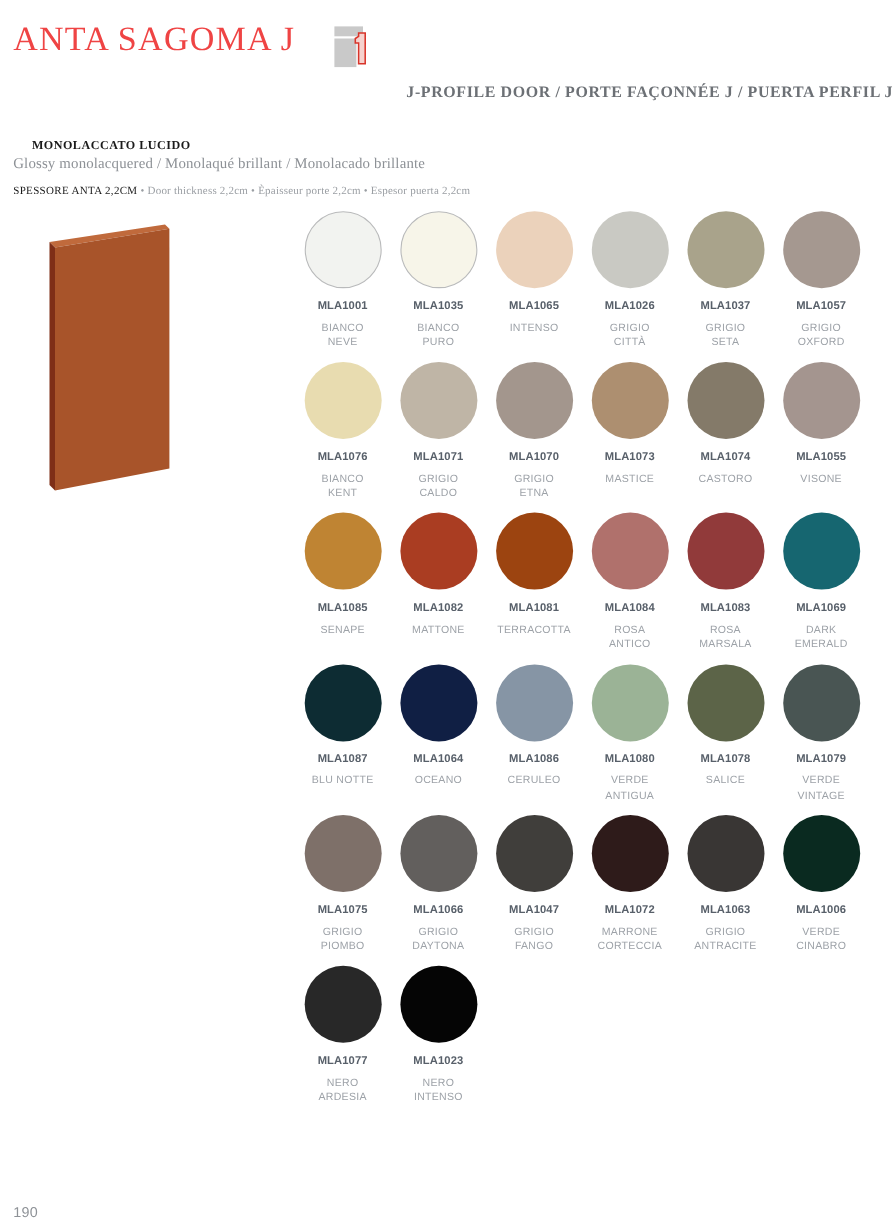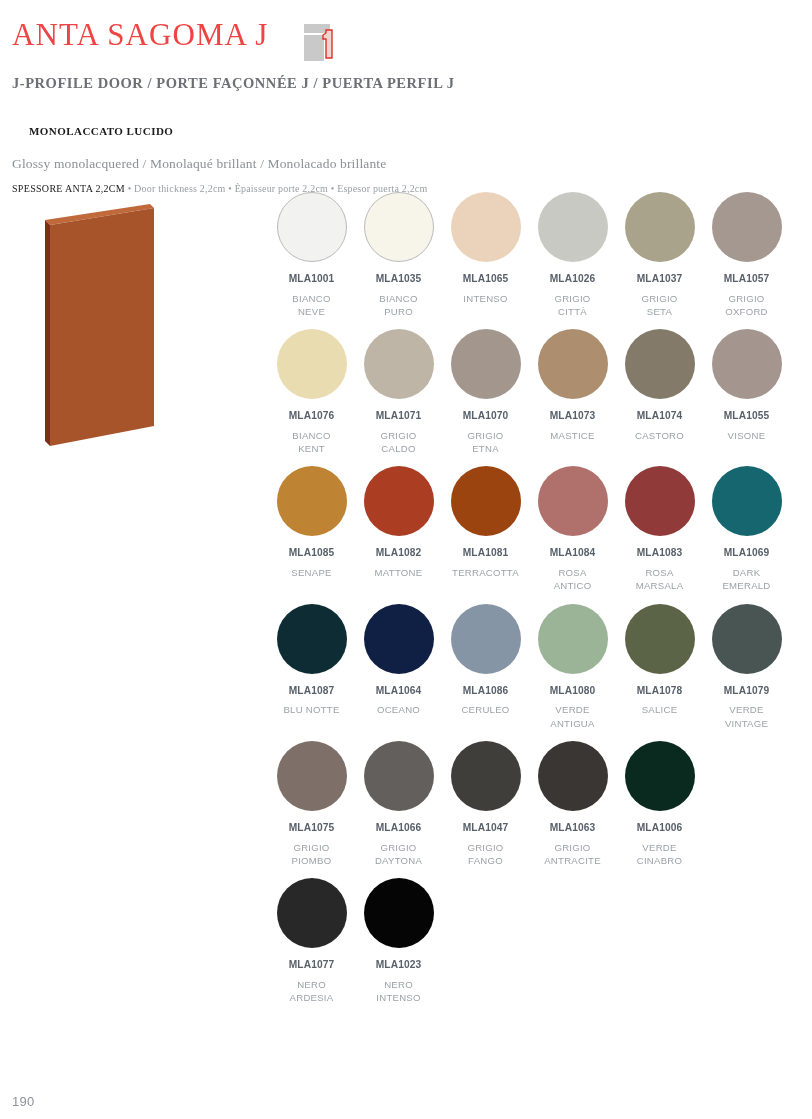"J-PROFILE DOOR / PORTE FAÇONNÉE" .subtitle { text-align: none -> right }
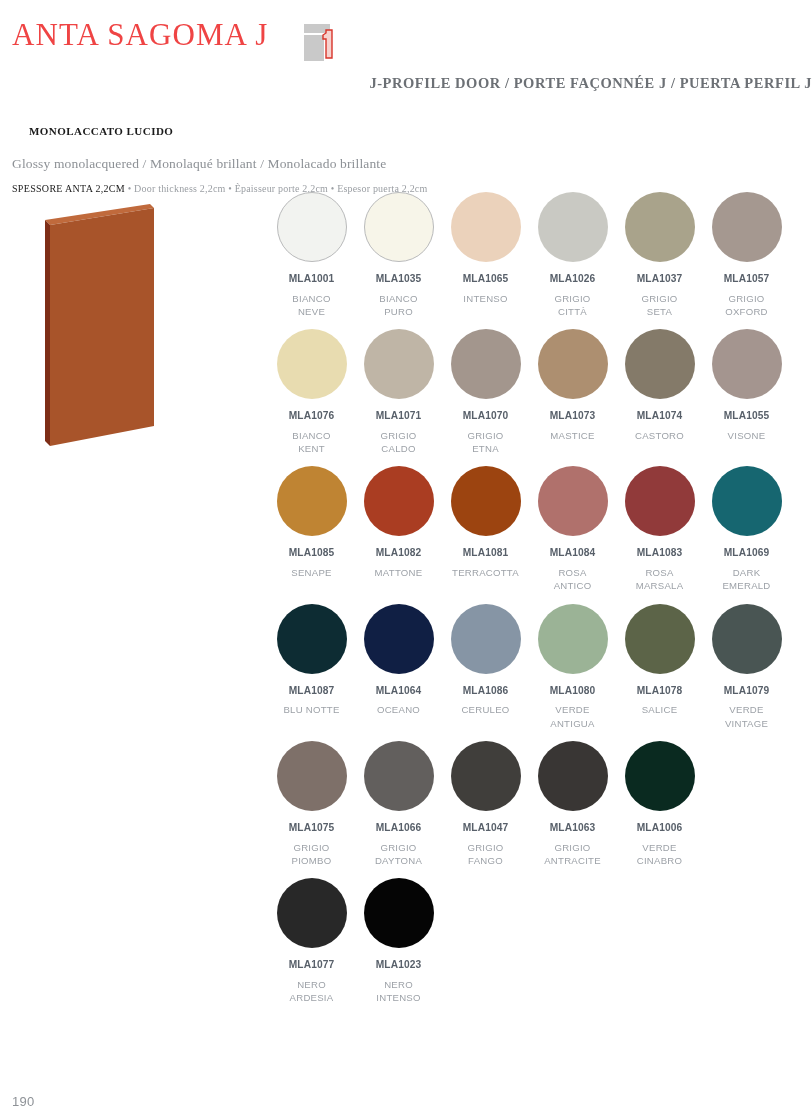"Glossy monolacquered / Monolaqué" .finish-trans { margin-top: 19px -> 3px }
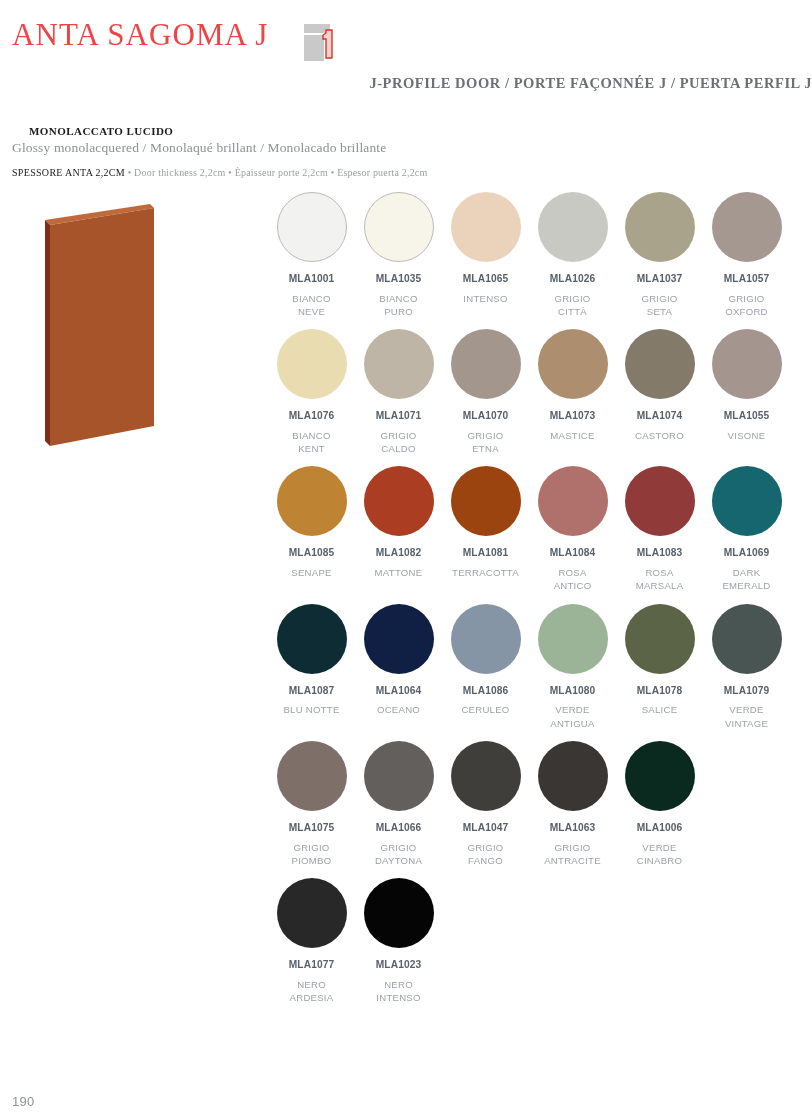"MLA1072" div.cell { html: none -> <div> <div></div> <div>MLA1072</div> <div>MARRONE CORTECCIA</div> </div> }
